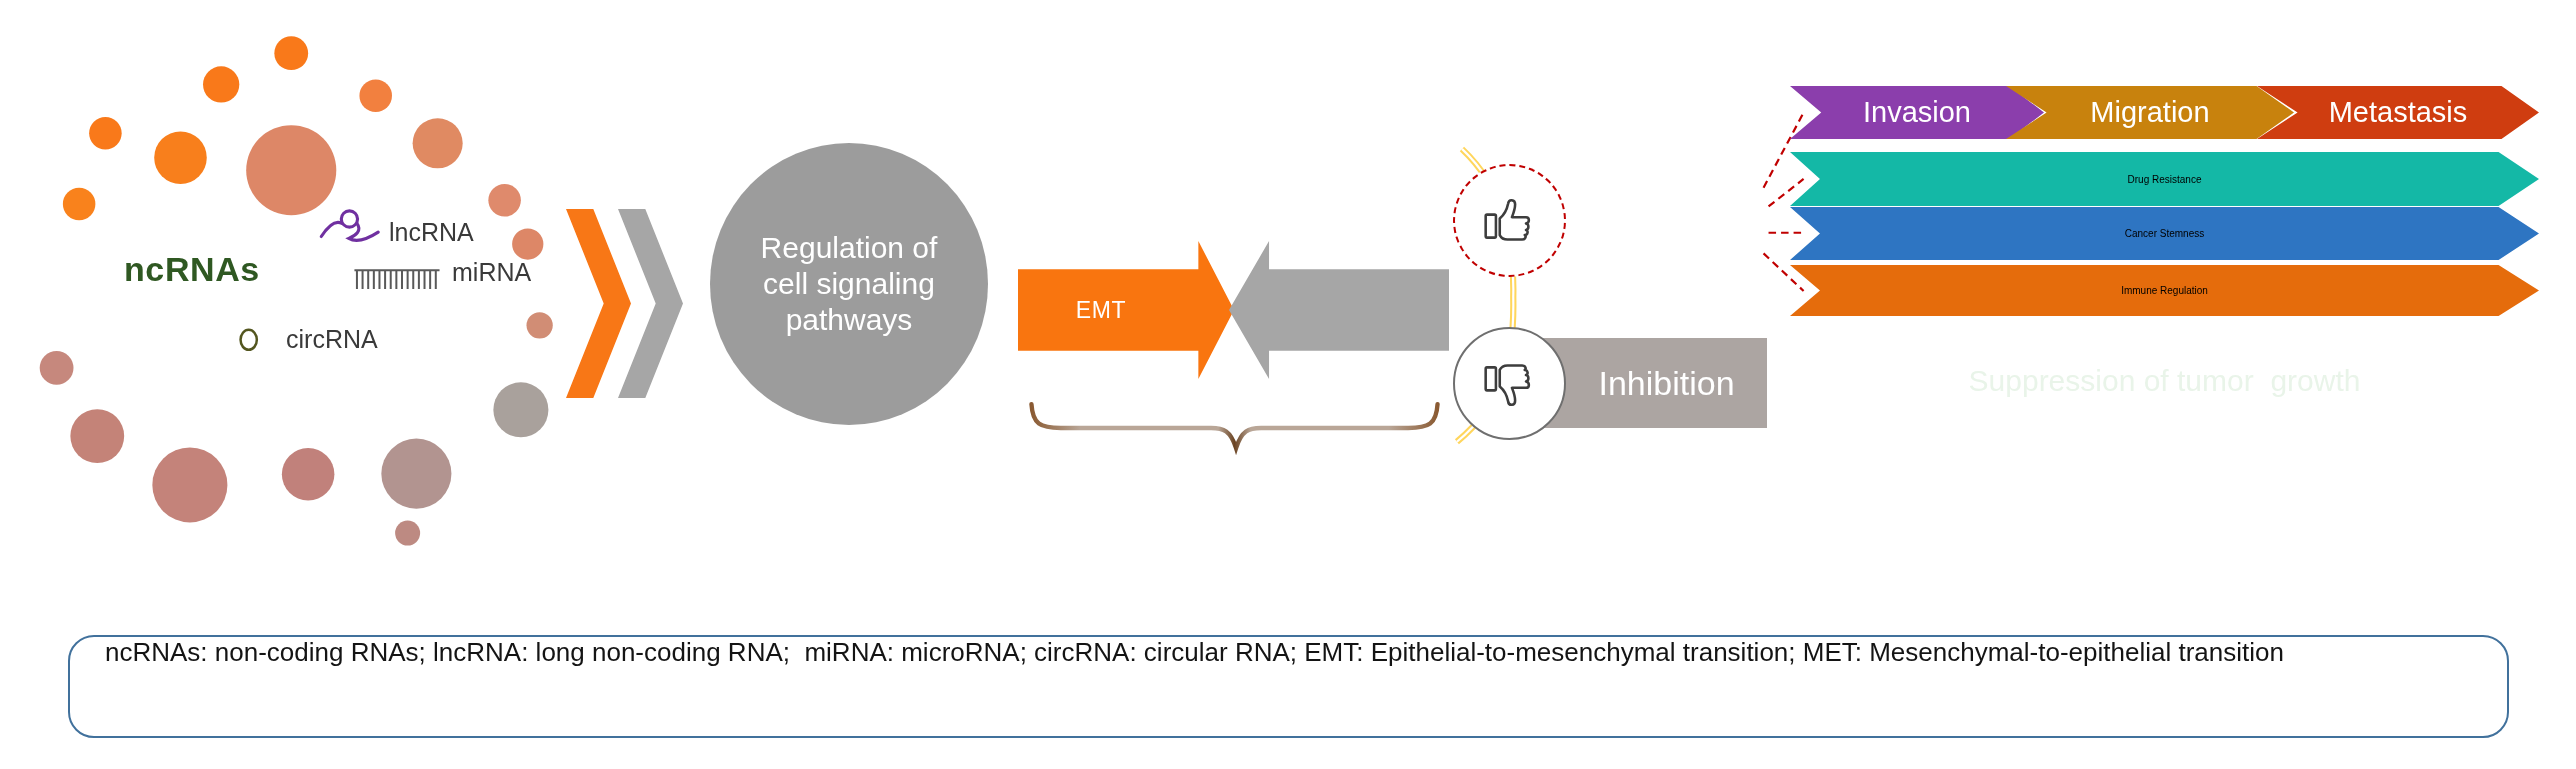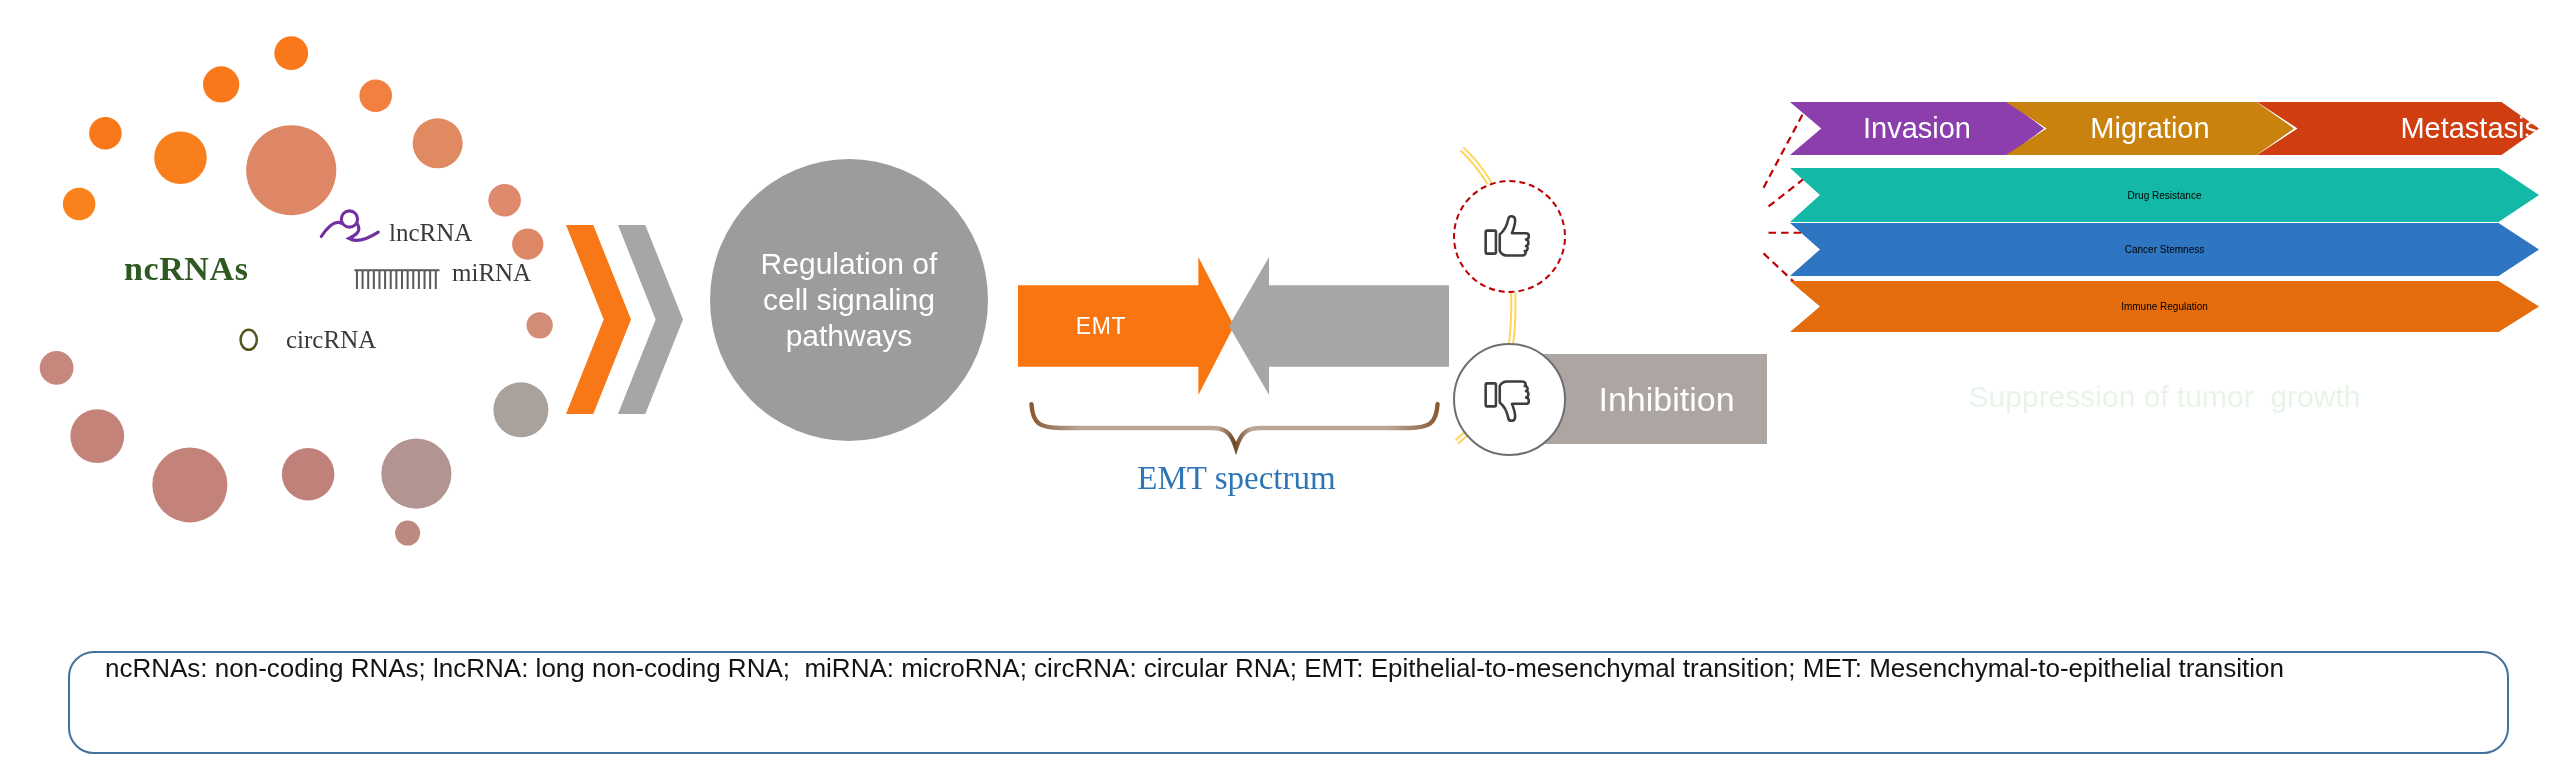"Invasion" .abs { margin-top: 16px -> none }
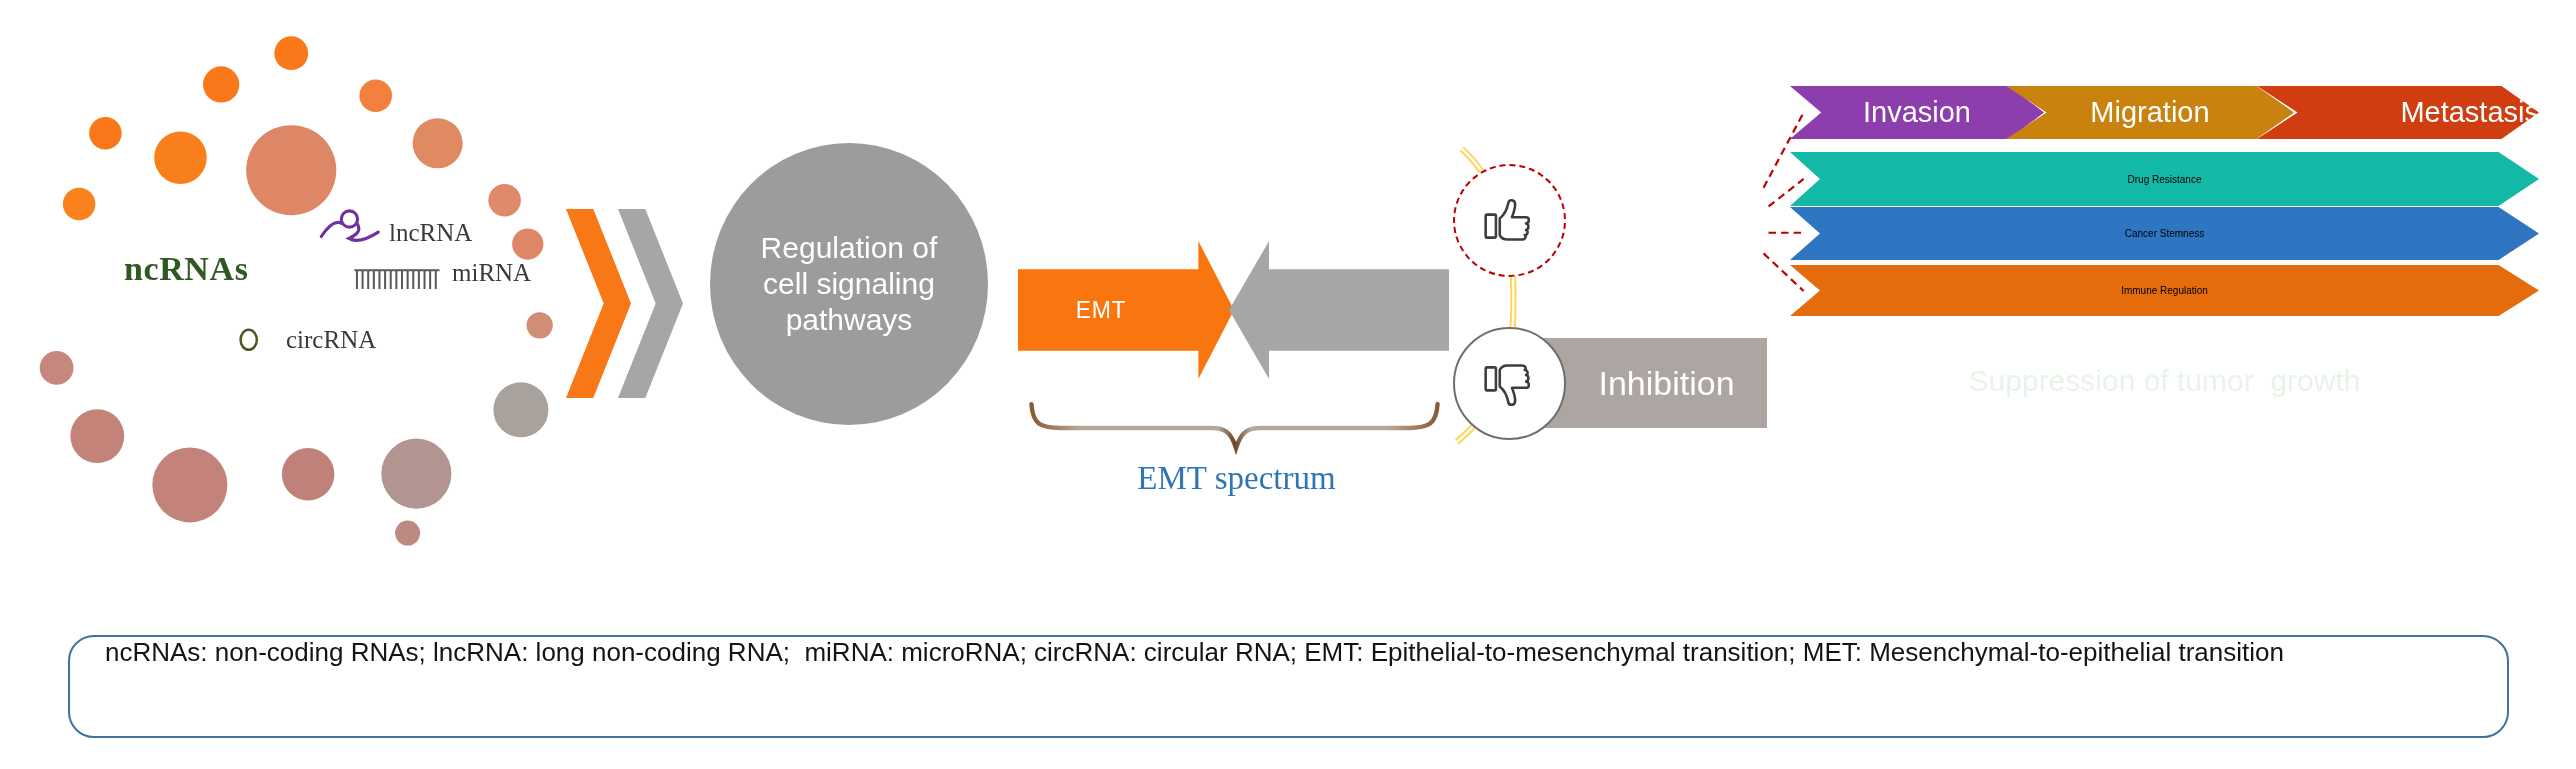"Metastasis" div.abs { justify-content: flex-end -> none }
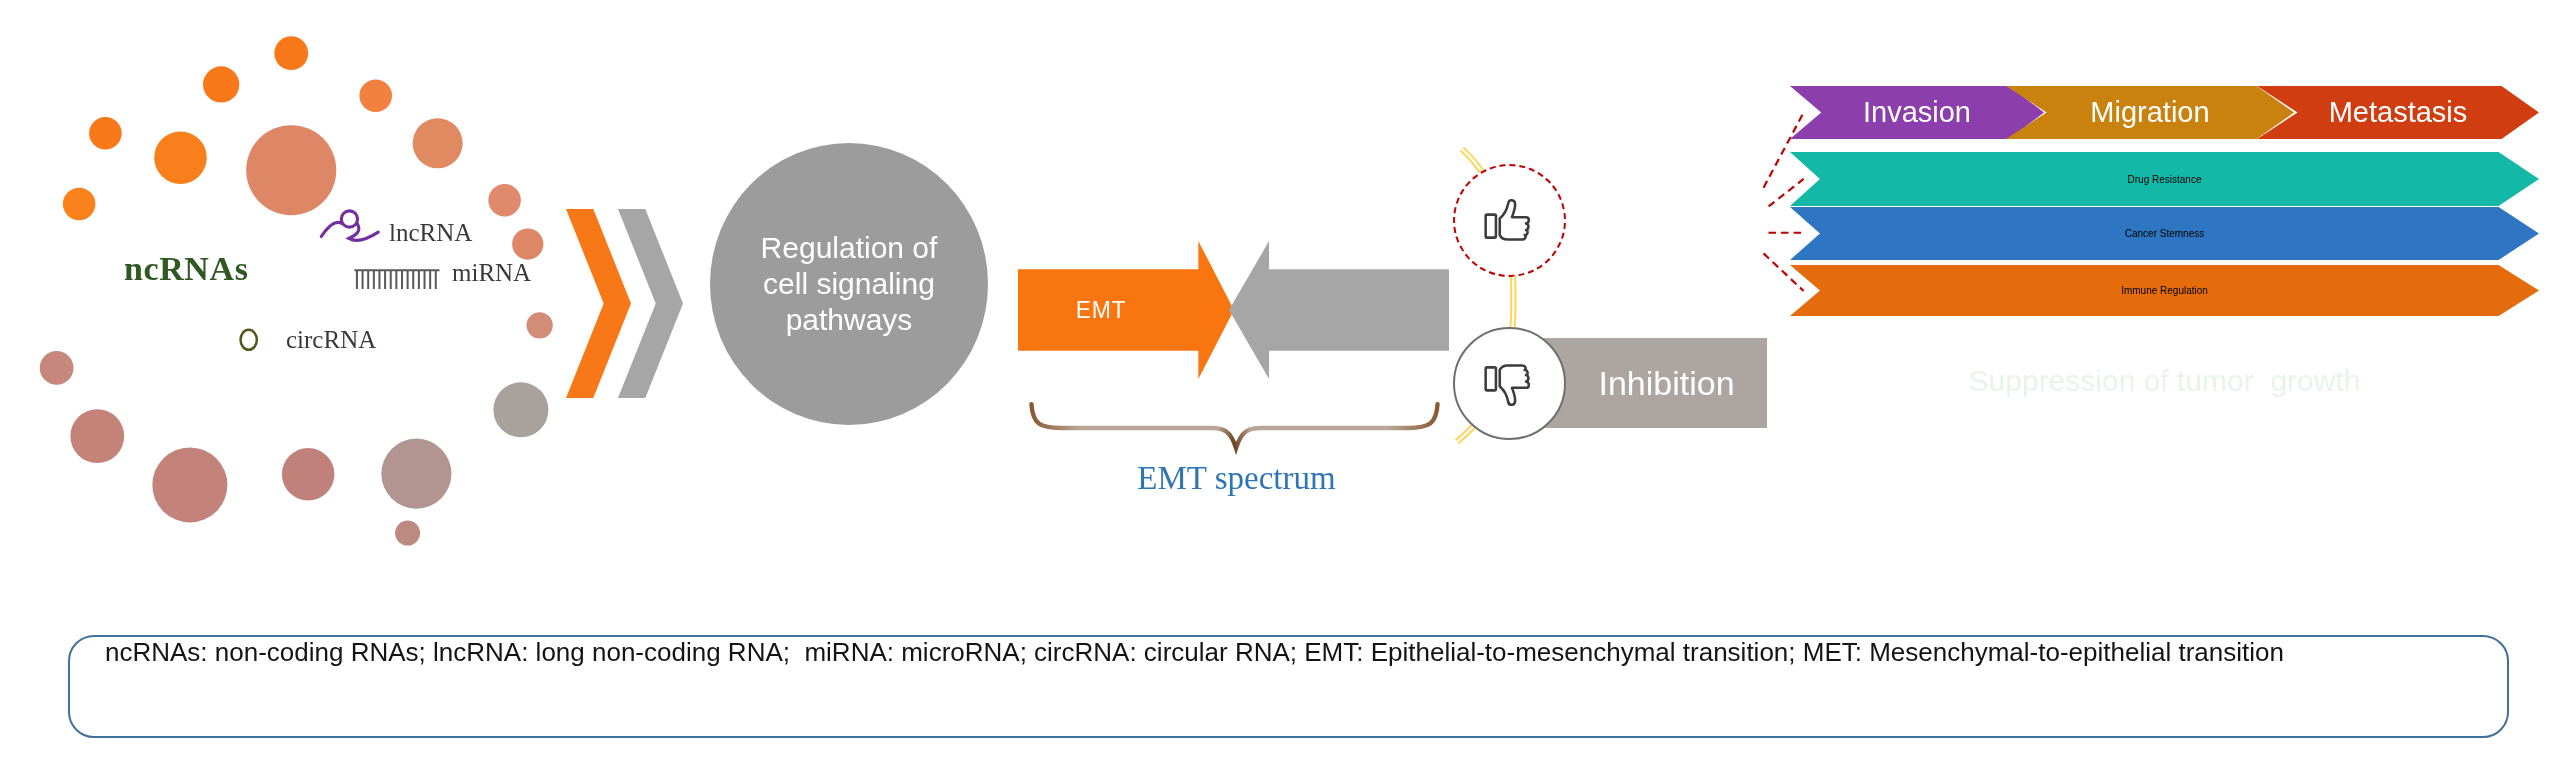"lncRNA" .lbl { font-family: Liberation Serif, serif -> none }
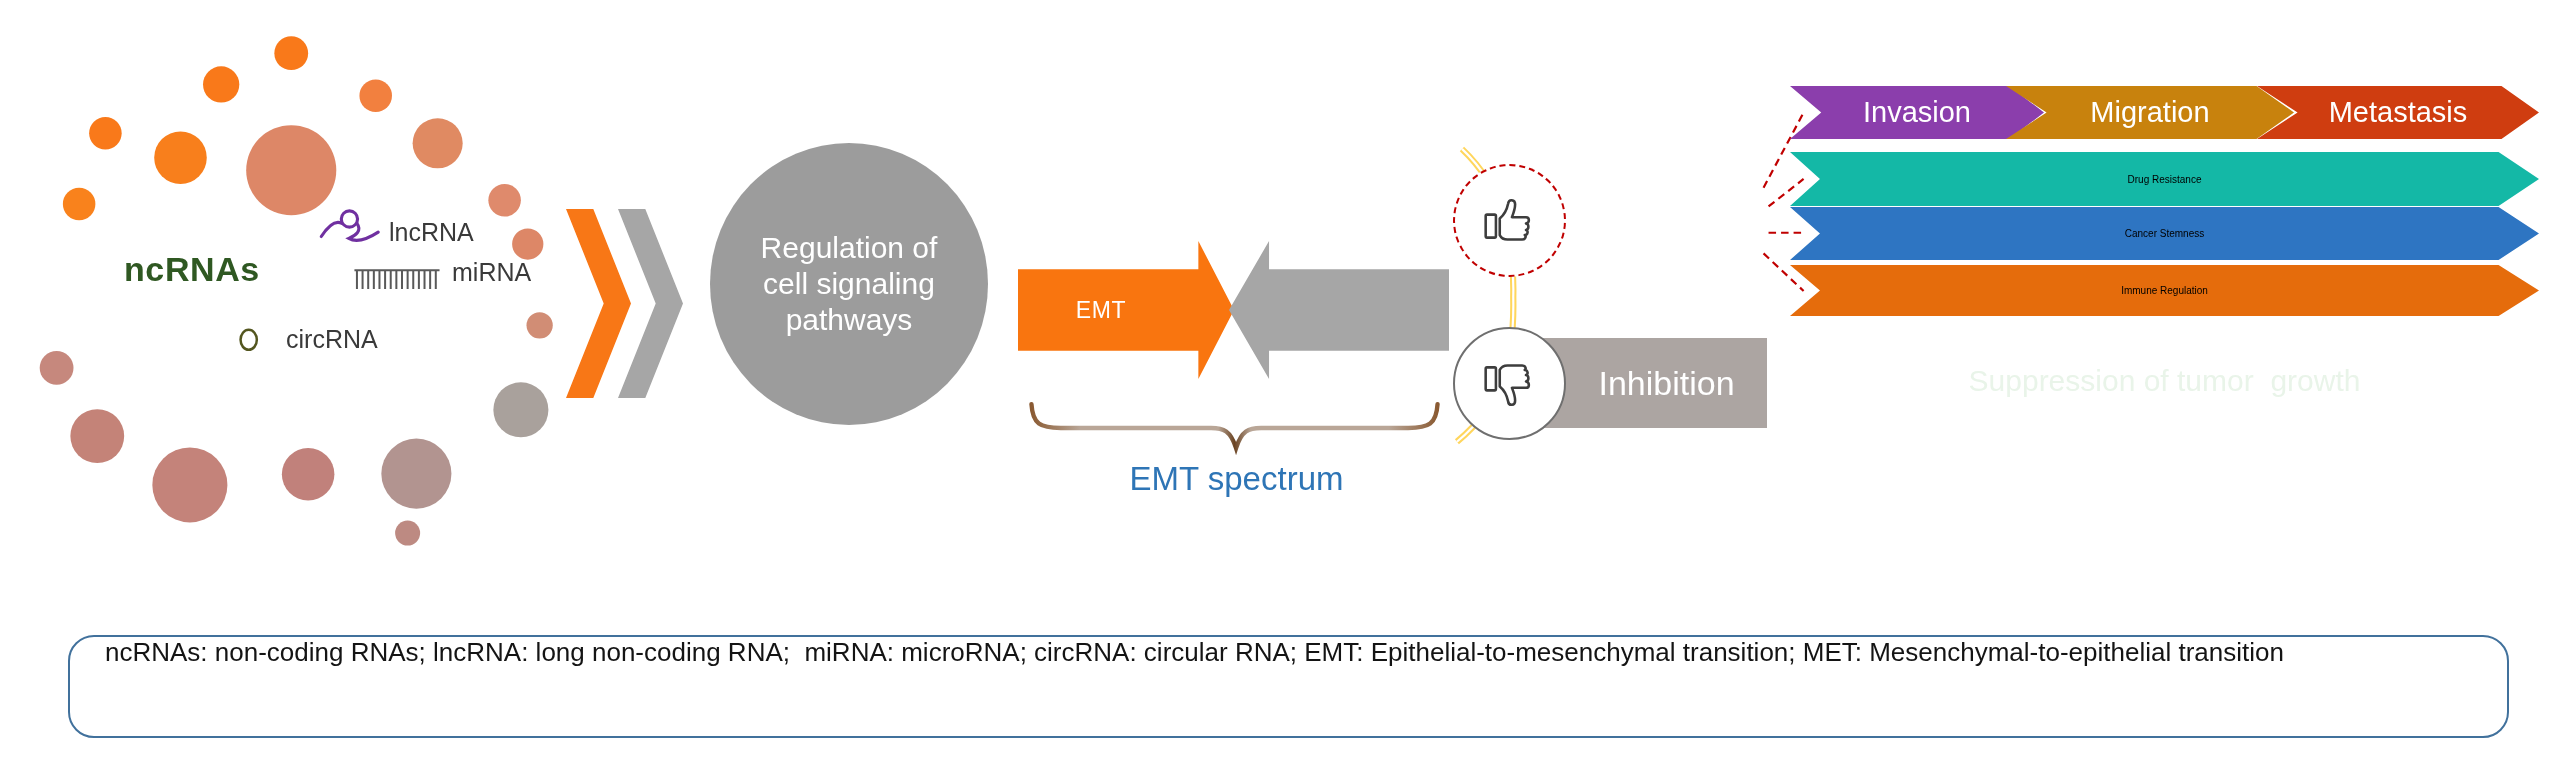"EMT spectrum" div.lbl { html: <div>EMT spectrum</div> -> none }
